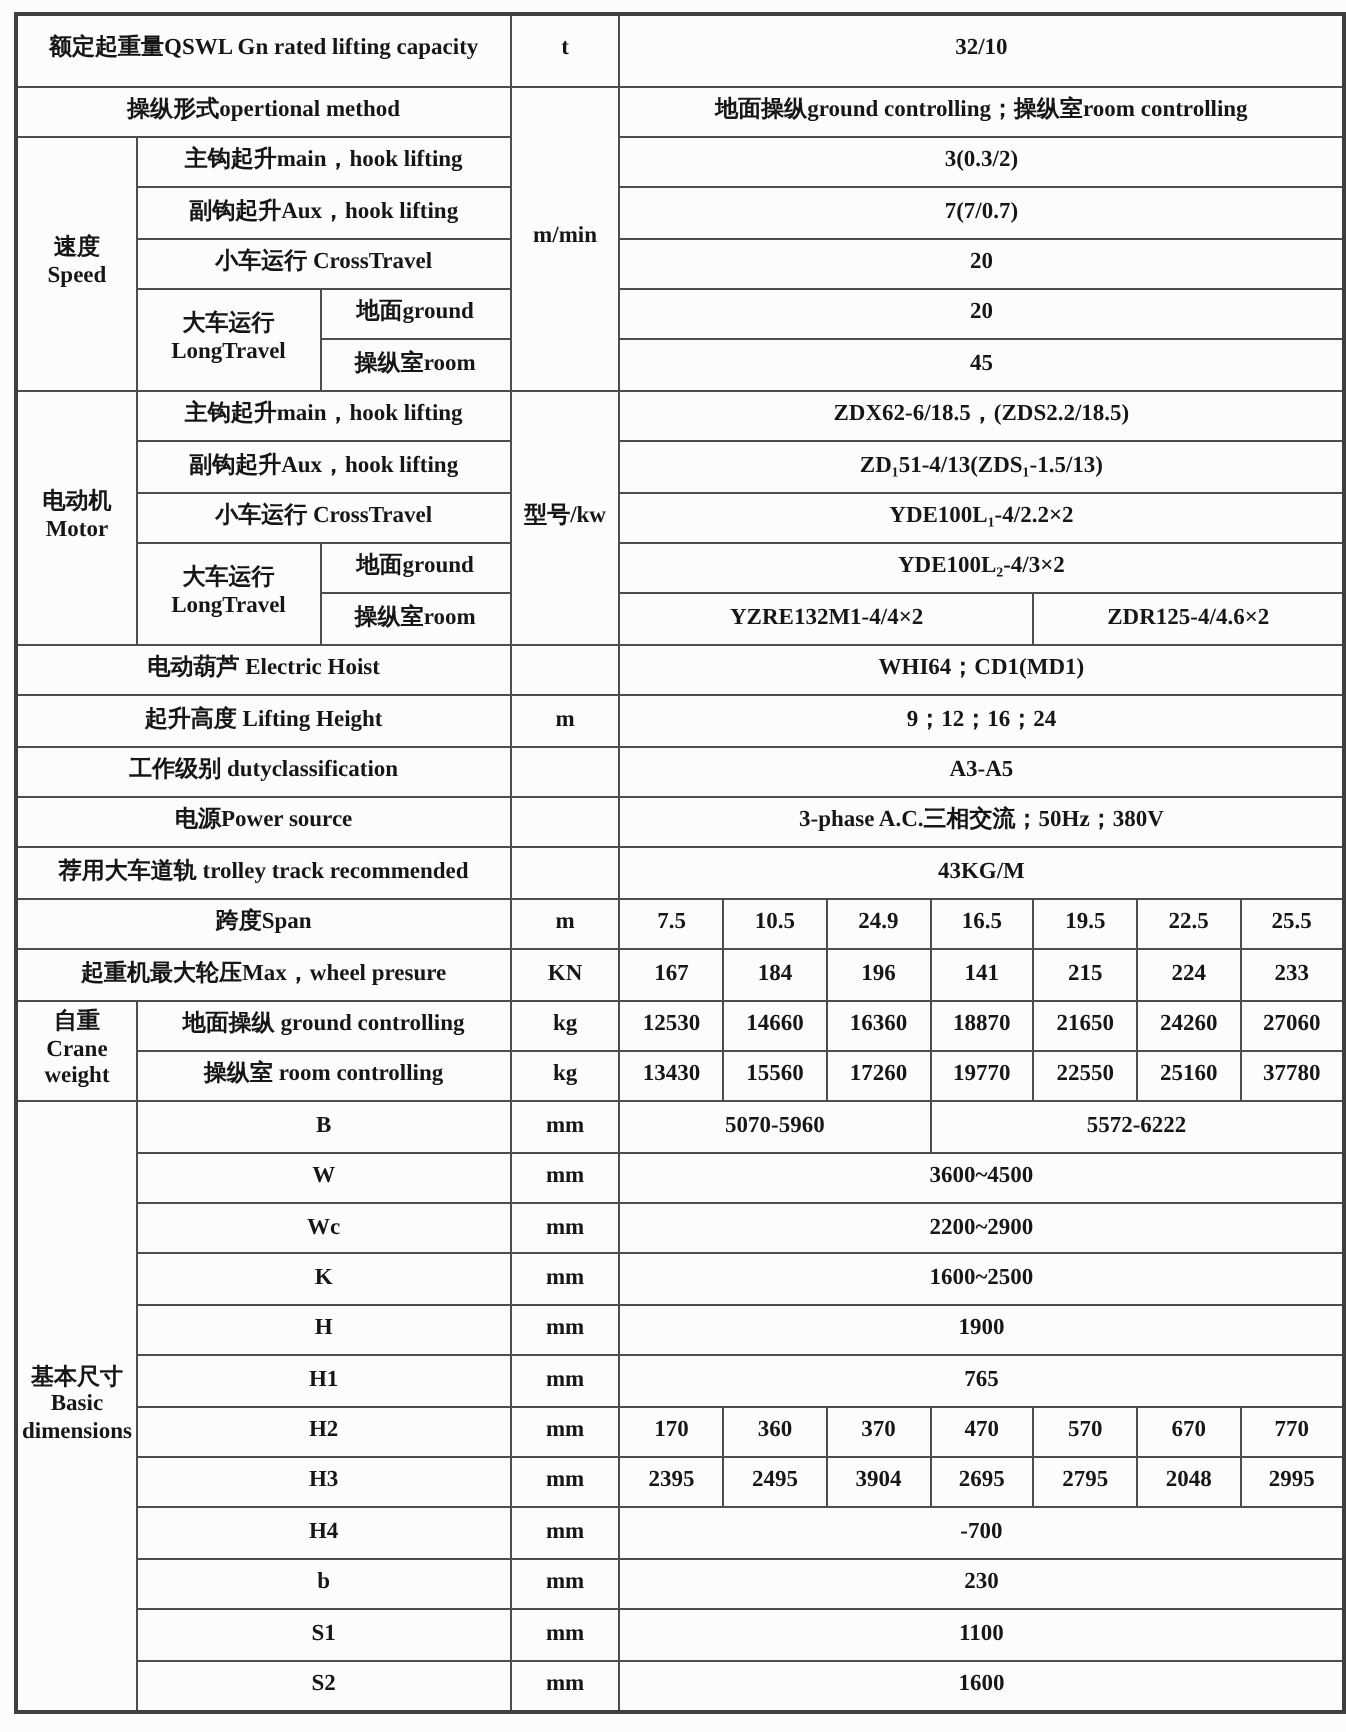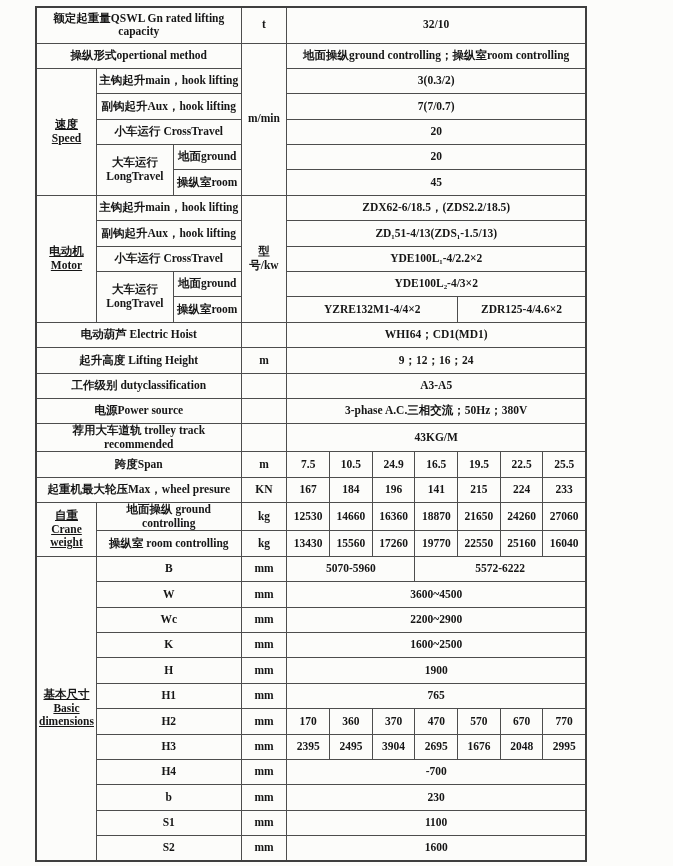"额定起重量QSWL Gn rated lifting capacity" .page { margin-left: 28px -> none; width: 559px -> 673px }
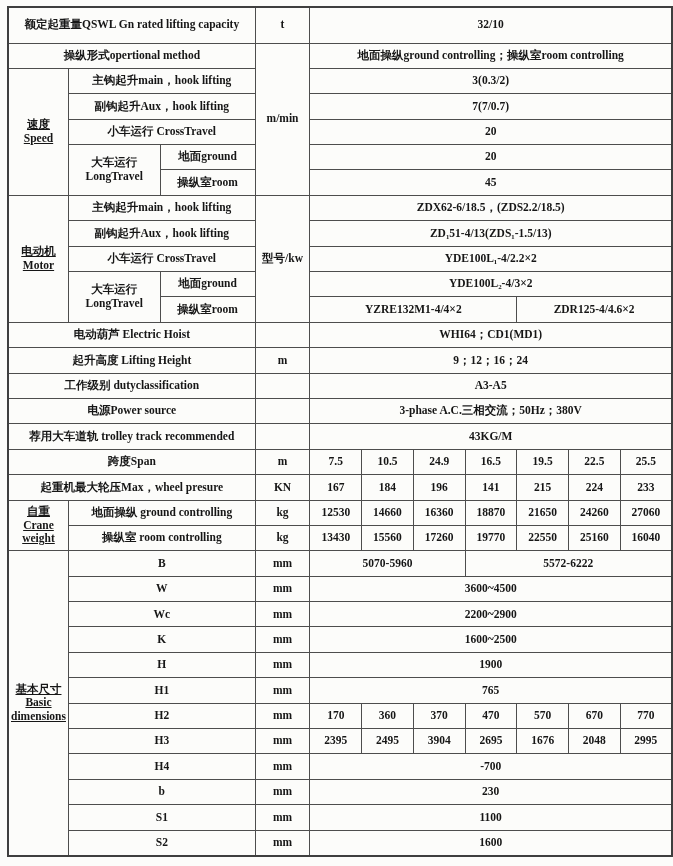"速度" td.group { text-decoration: underline -> none }
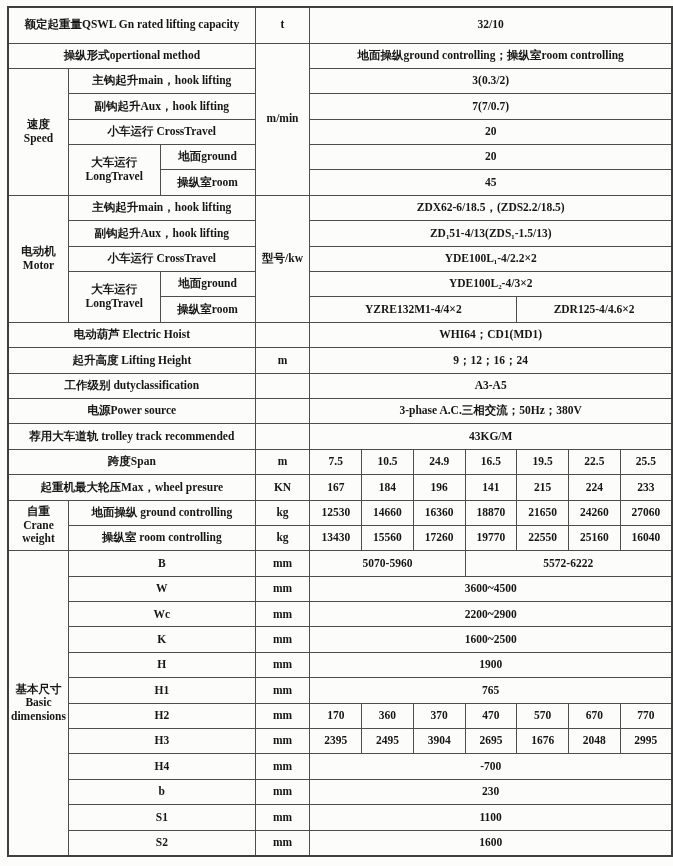"16040" td.value { text: 16040 -> 37780 }
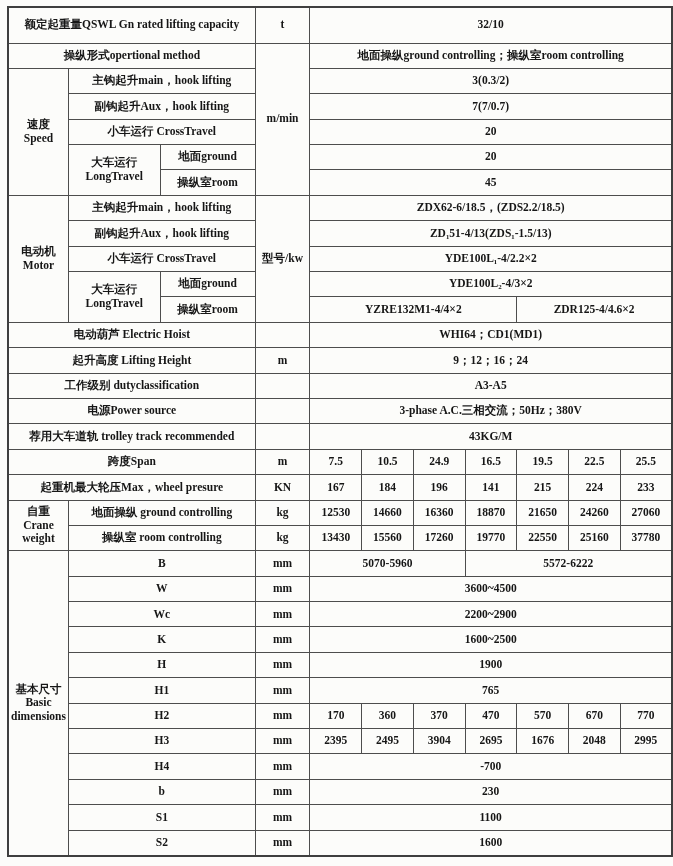"1676" td.value { text: 1676 -> 2795 }
